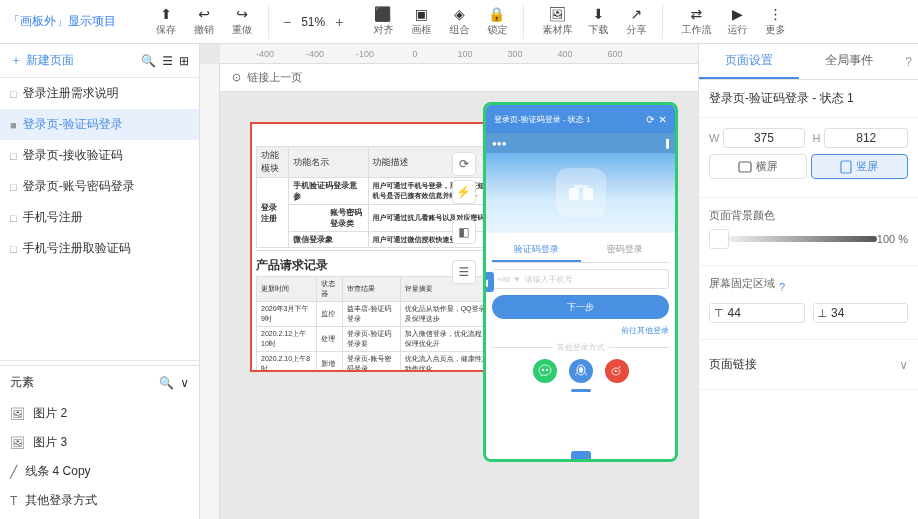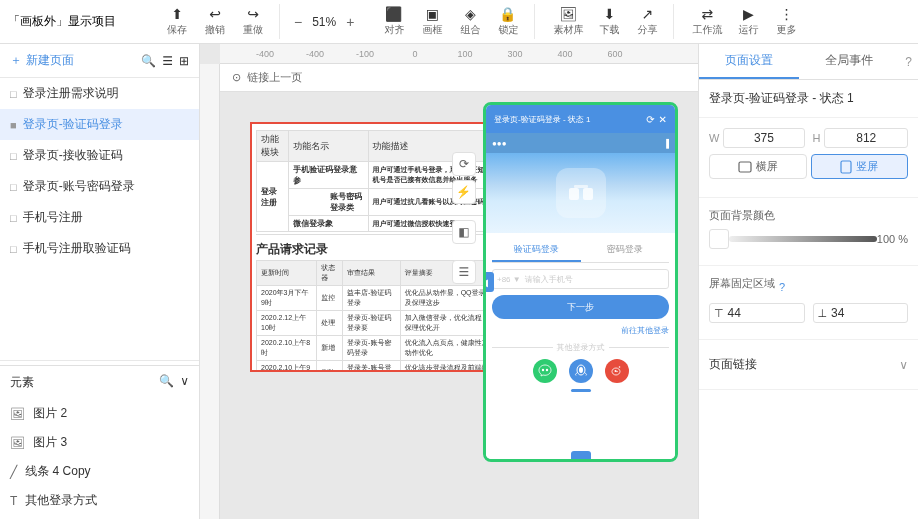"「画板外」显示项目" .toolbar-title { color: #000000 -> #3b82f6; margin-right: 31px -> 20px }
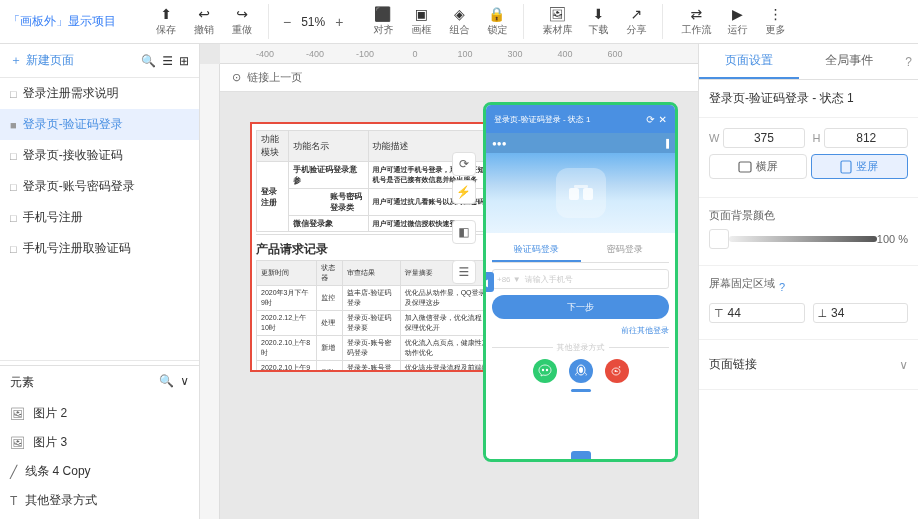"功能模块" div { margin-top: none -> 16px }
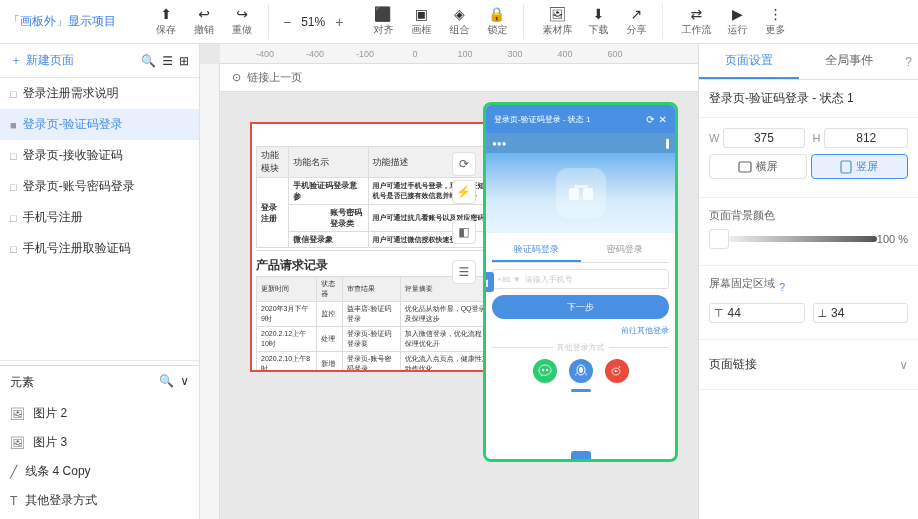"元素" .elements-header { align-items: flex-start -> center }
